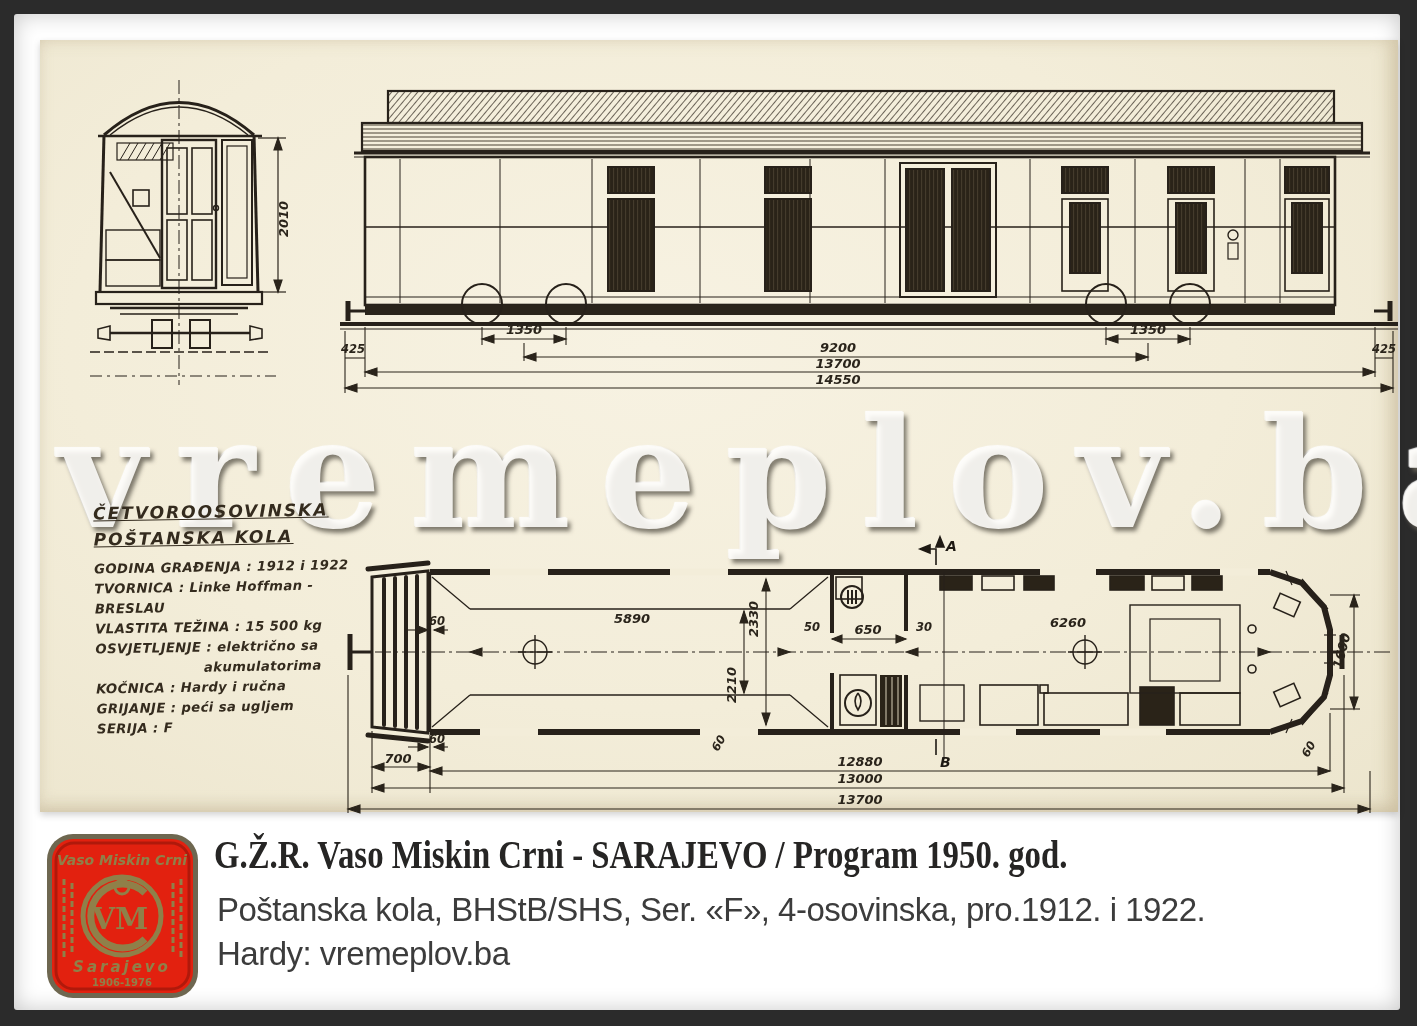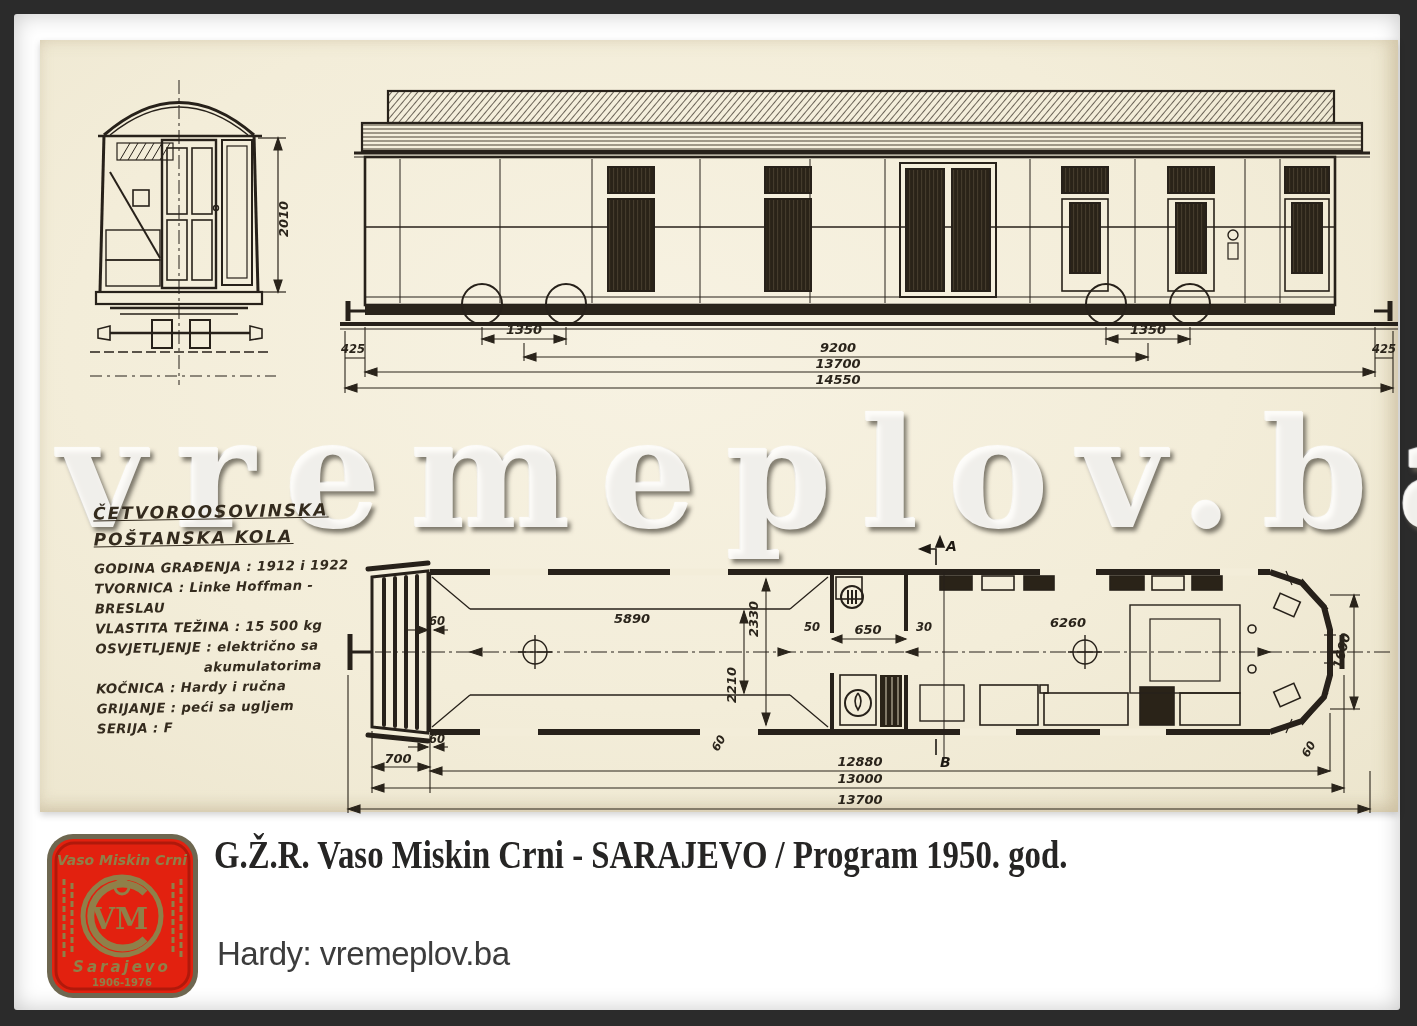"Poštanska kola, BHStB/SHS, Ser. «F»," div.cap-sub { html: none -> <div>Poštanska kola, BHStB/SHS, Ser. «F», 4-osovinska, pro.1912. i 1922.</div> }
